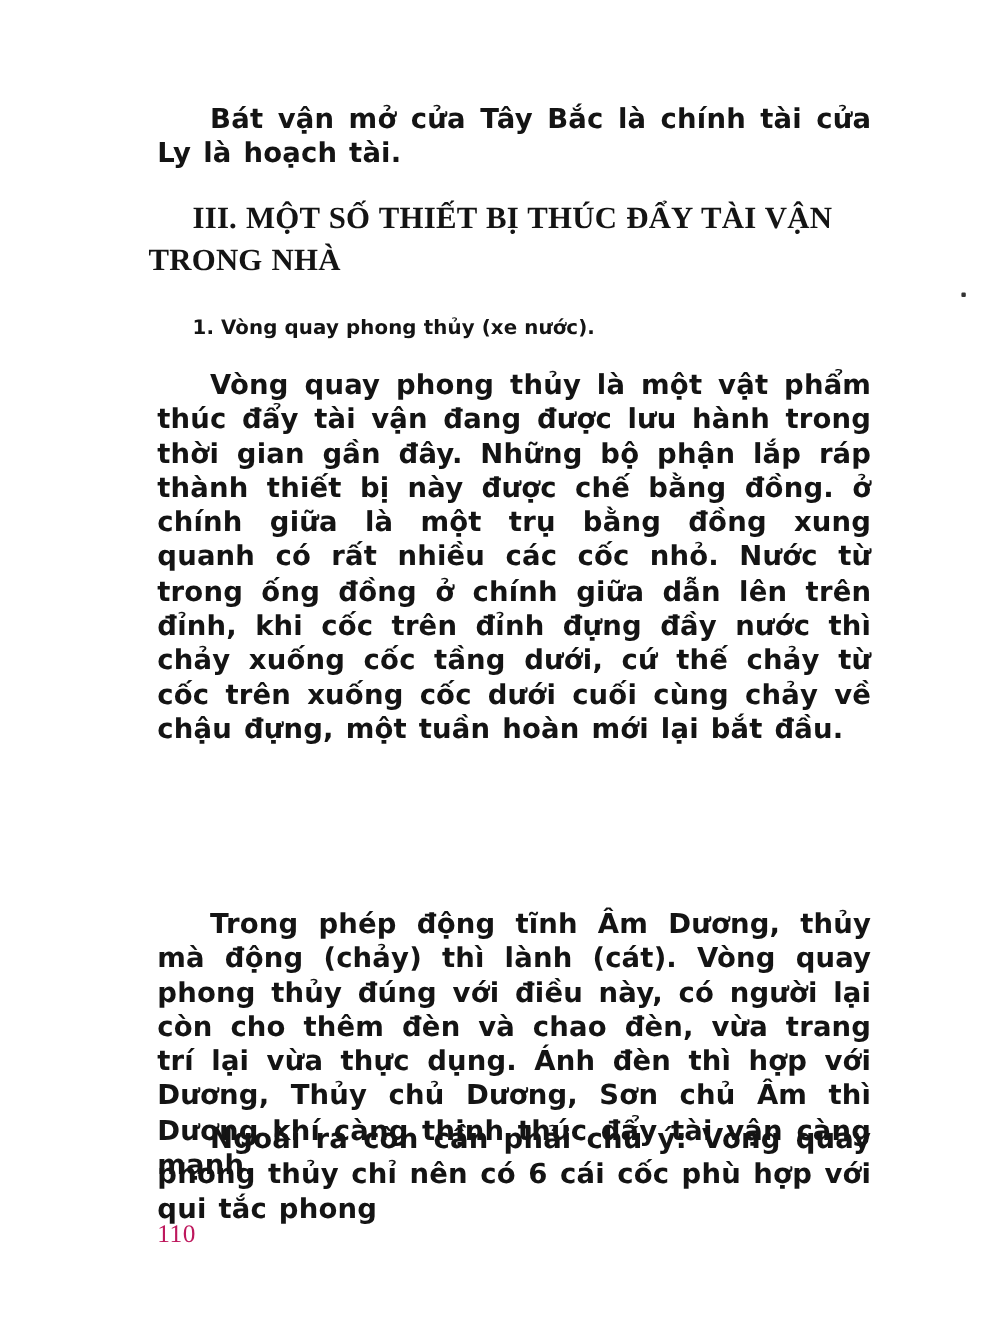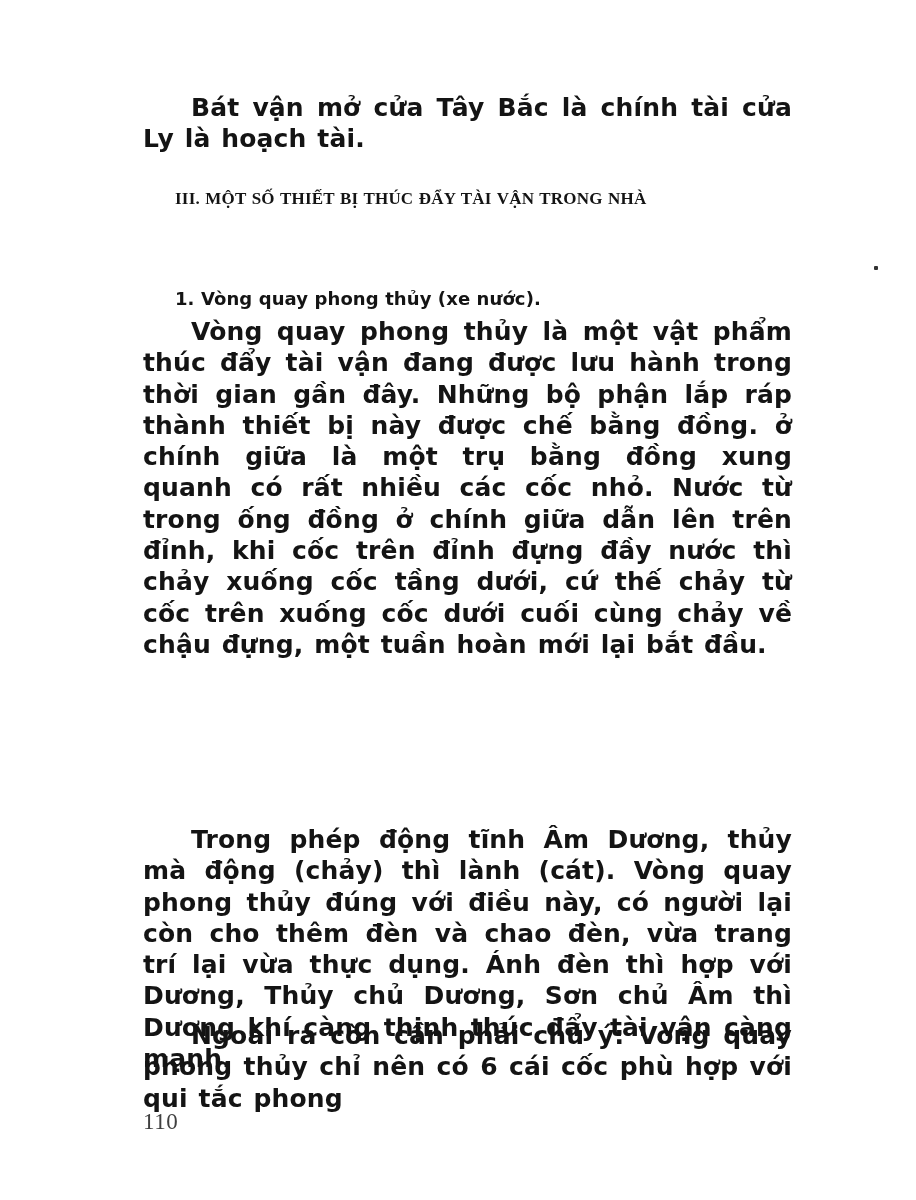"III. MỘT SỐ THIẾT BỊ" #heading { font-size: 17px -> 28px }
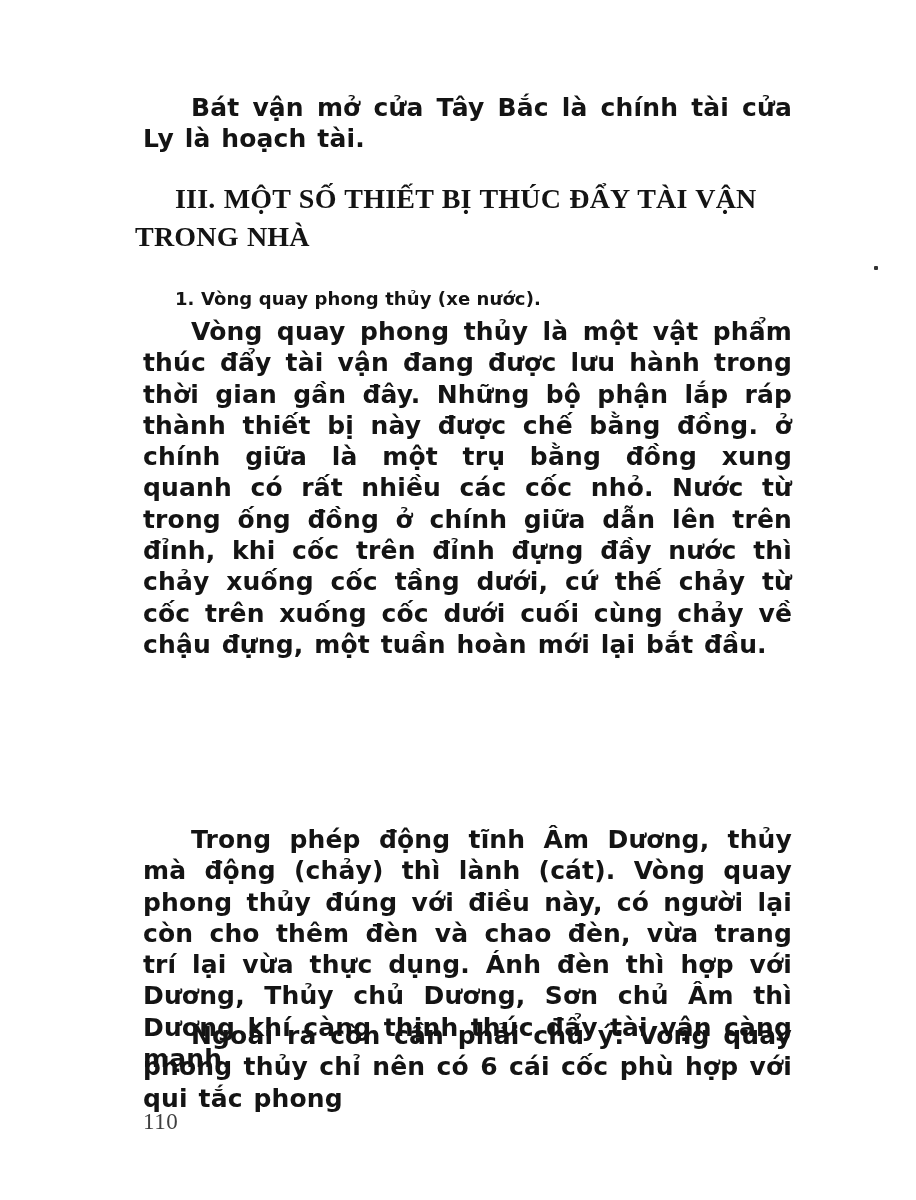"Vòng quay phong thủy là" #p1 { top: 308px -> 326px }
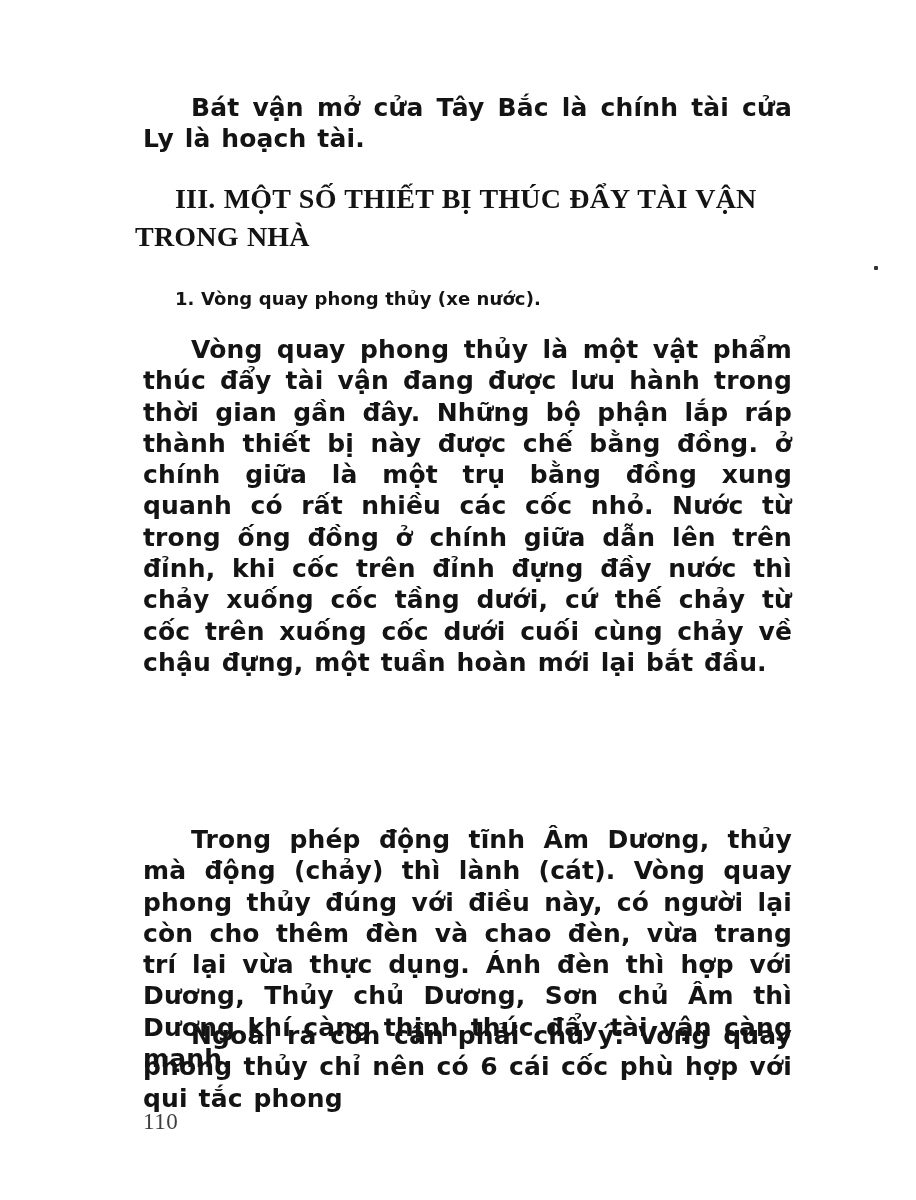"110" #page-number { color: #404040 -> #be185d }
